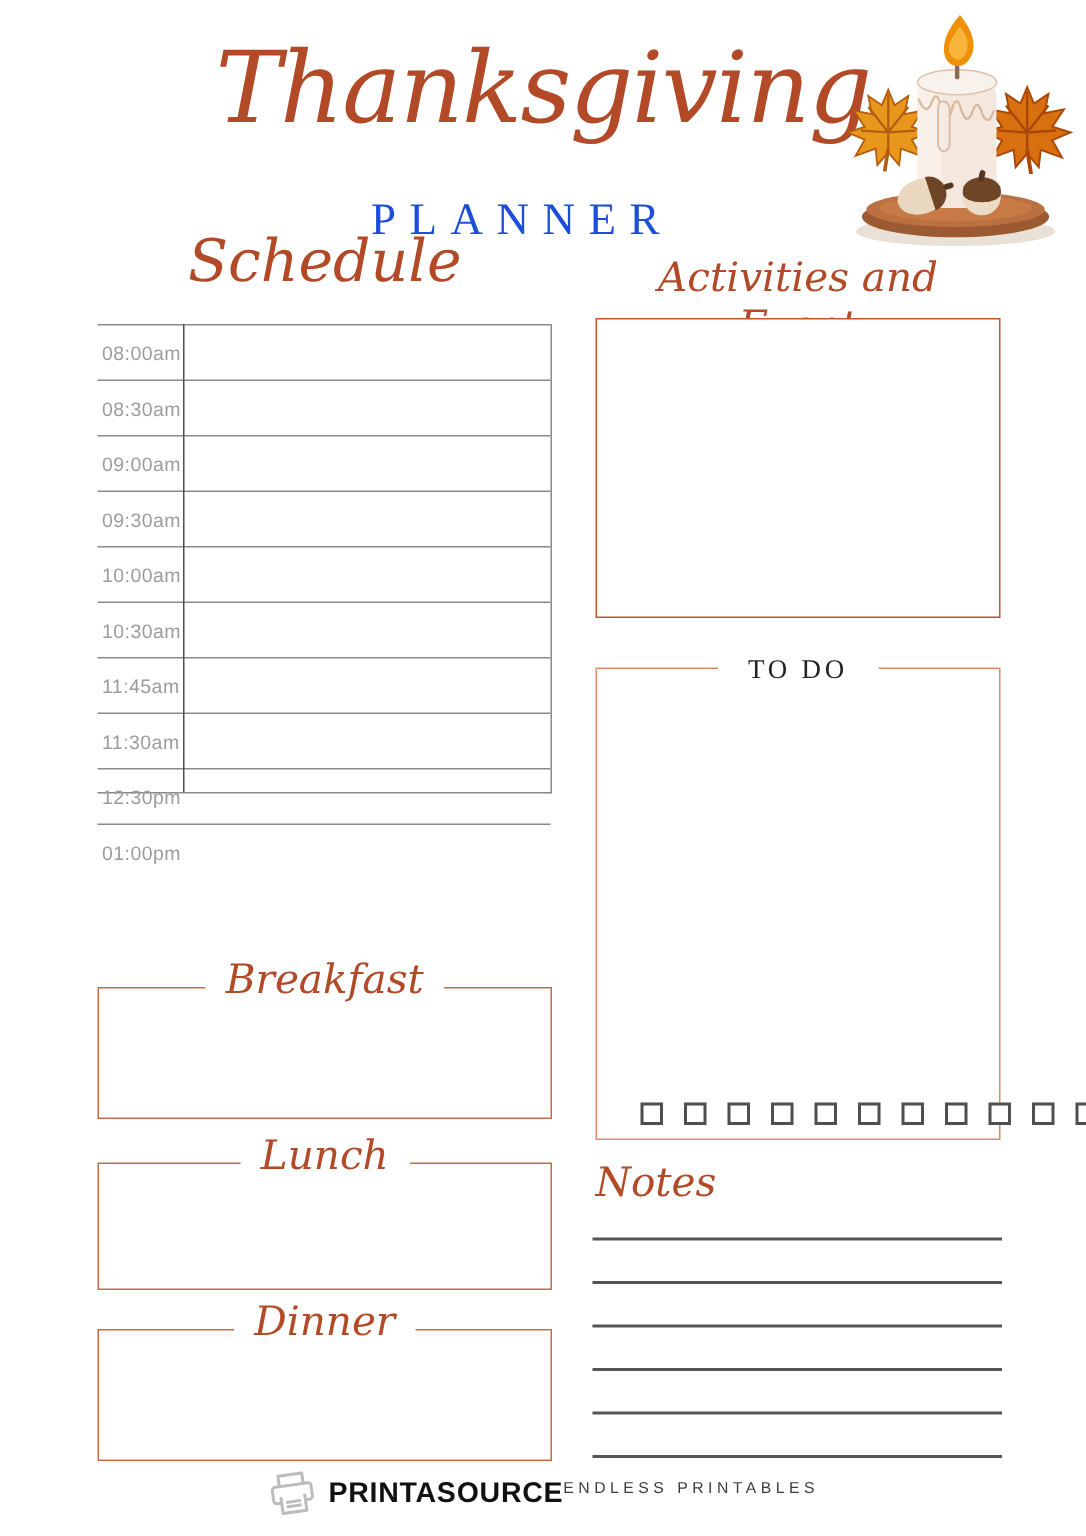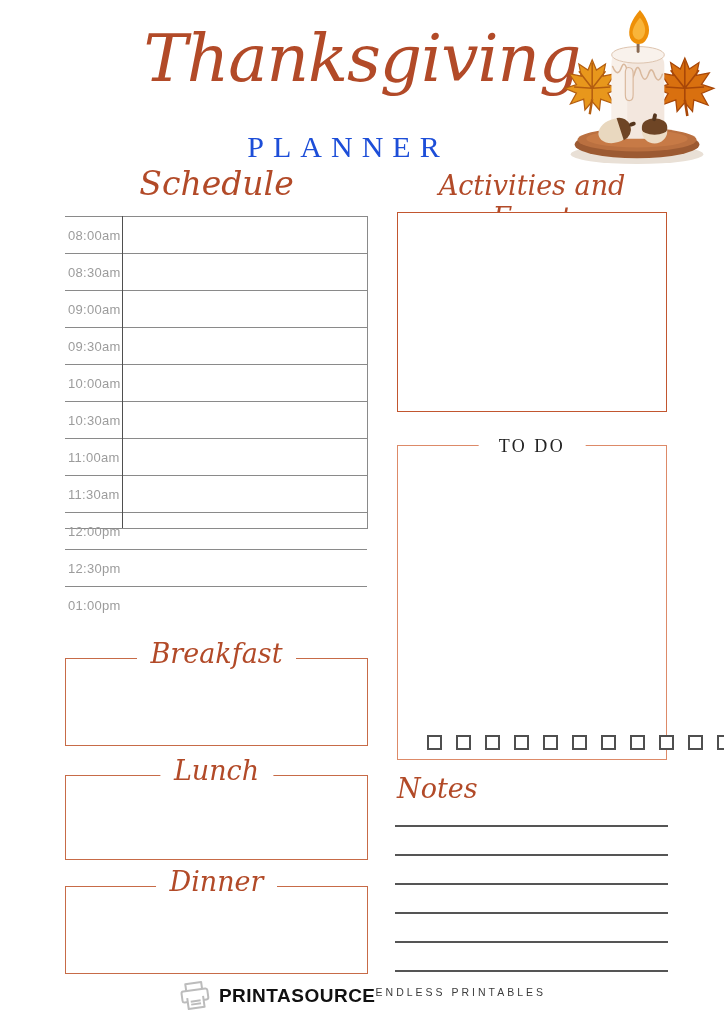"Schedule" .schedule-heading { font-size: 33px -> 39px; top: 166px -> 154px }
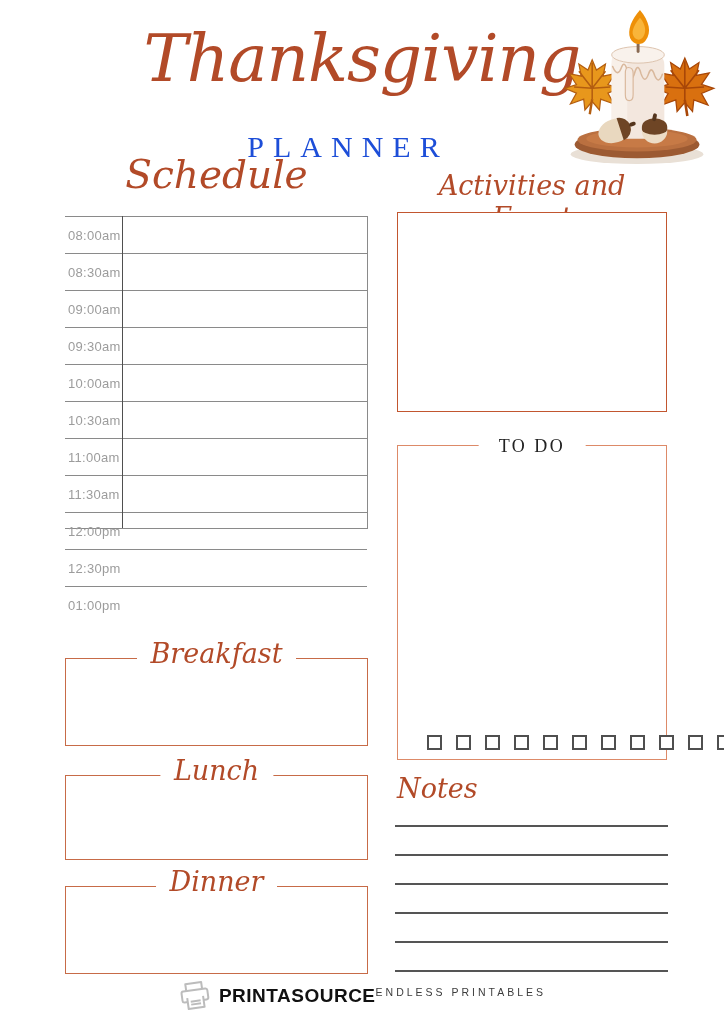"11:00am" span.schedule-time { text: 11:00am -> 11:45am }
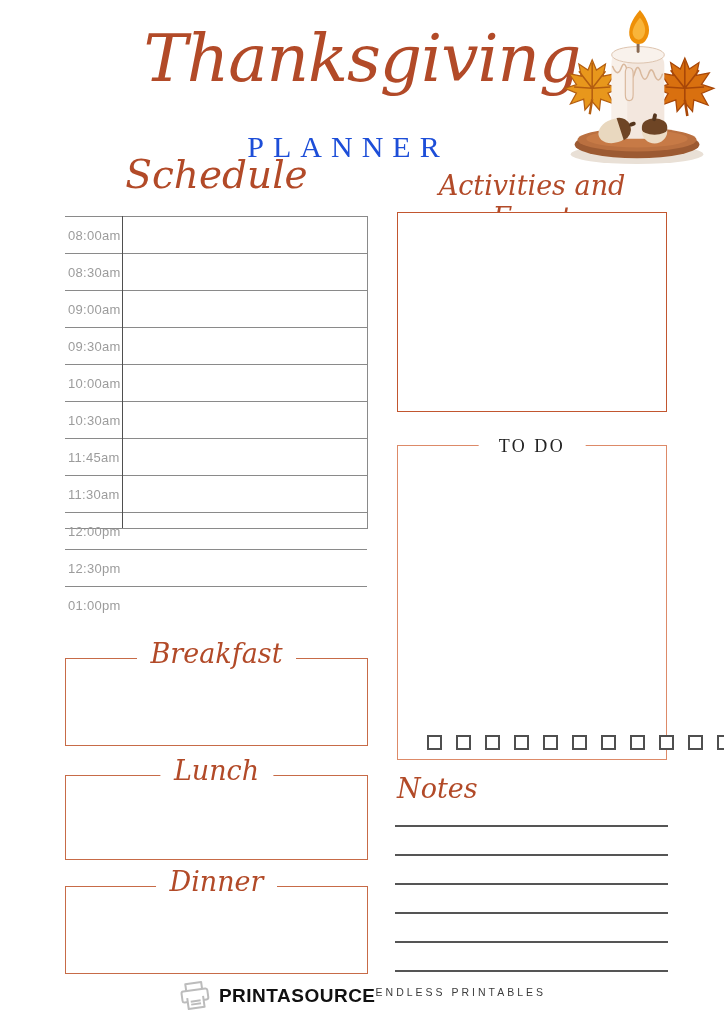"12:00pm" div.schedule-row { html: <div> <span>12:00pm</span> <div></div> </div> -> none }
